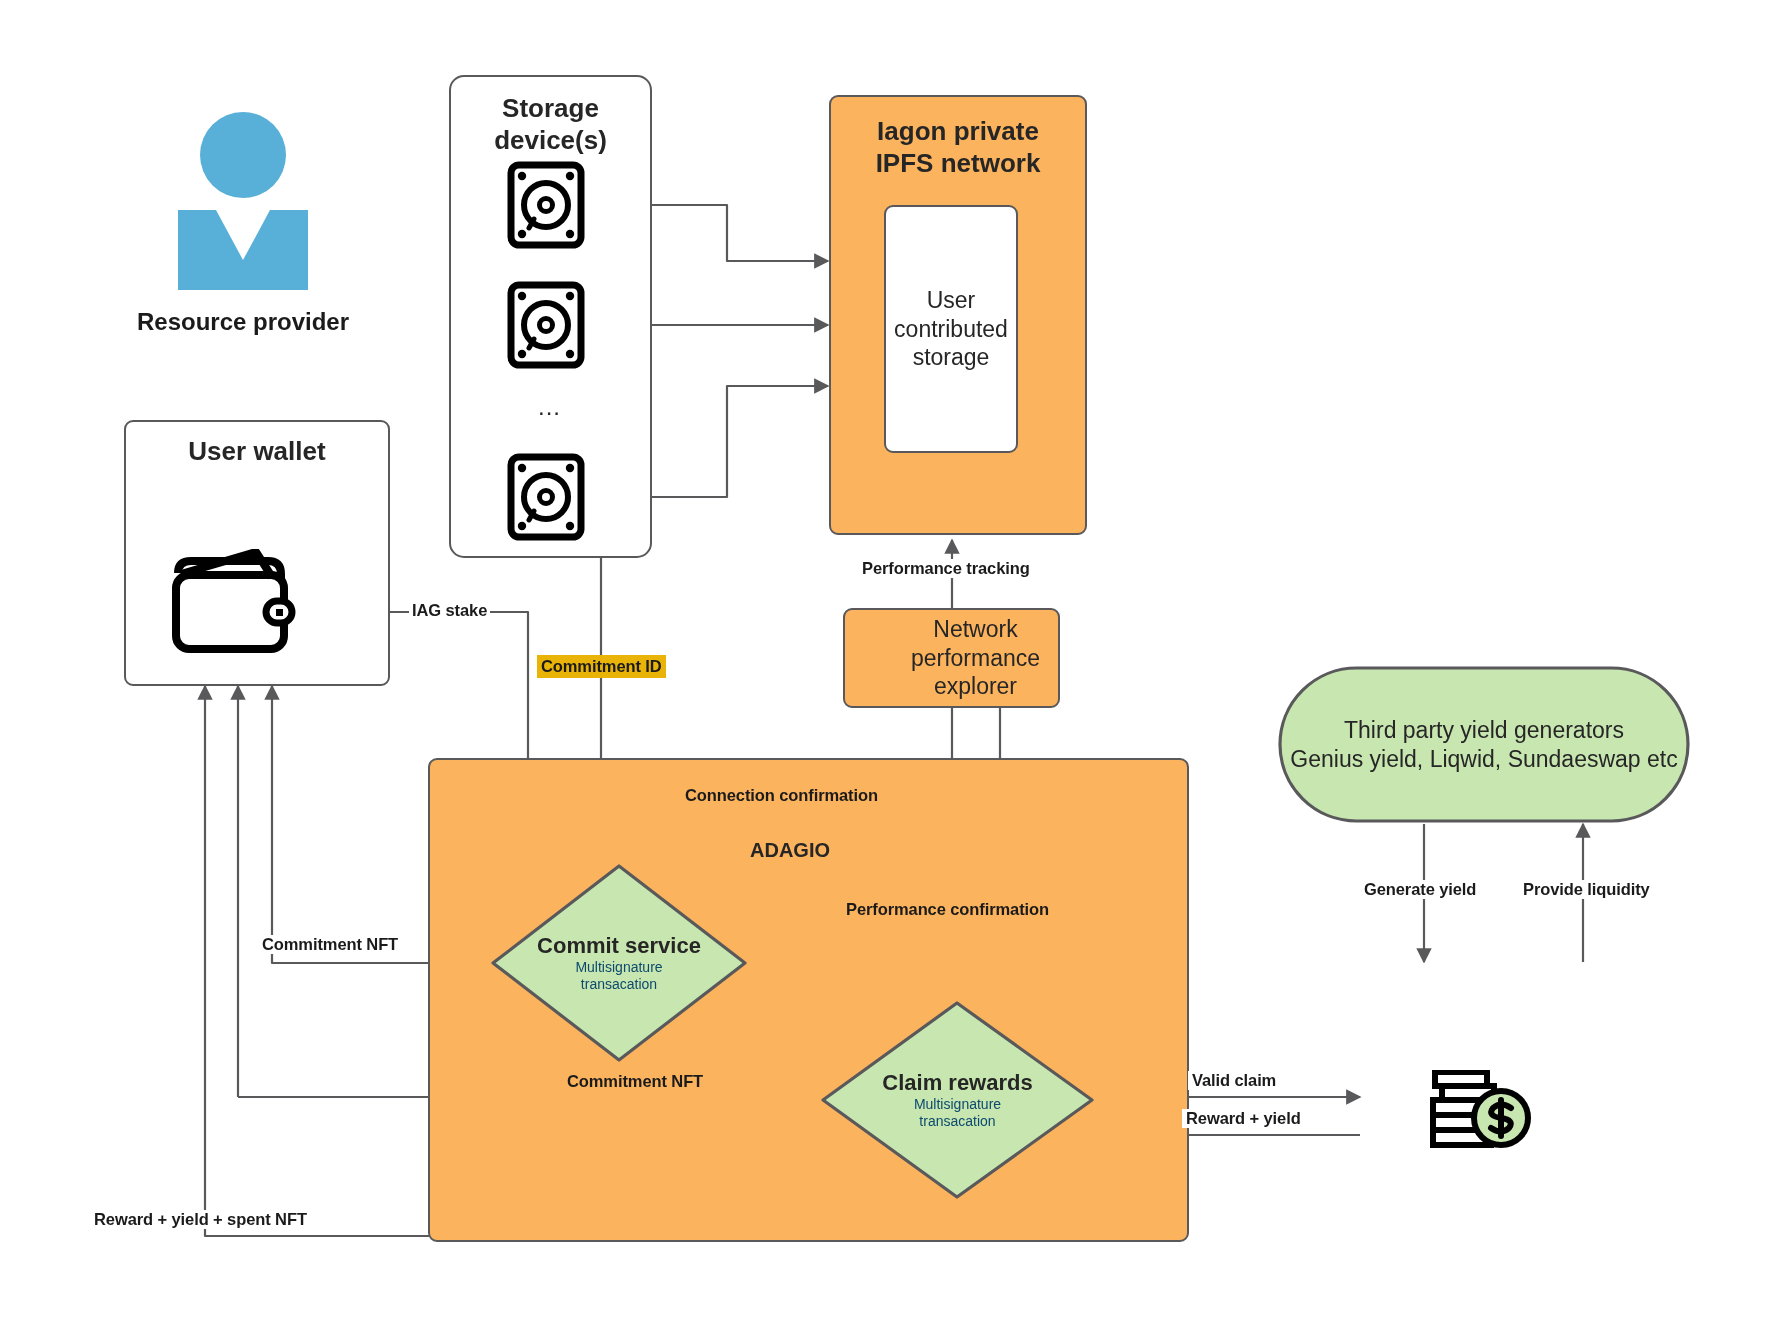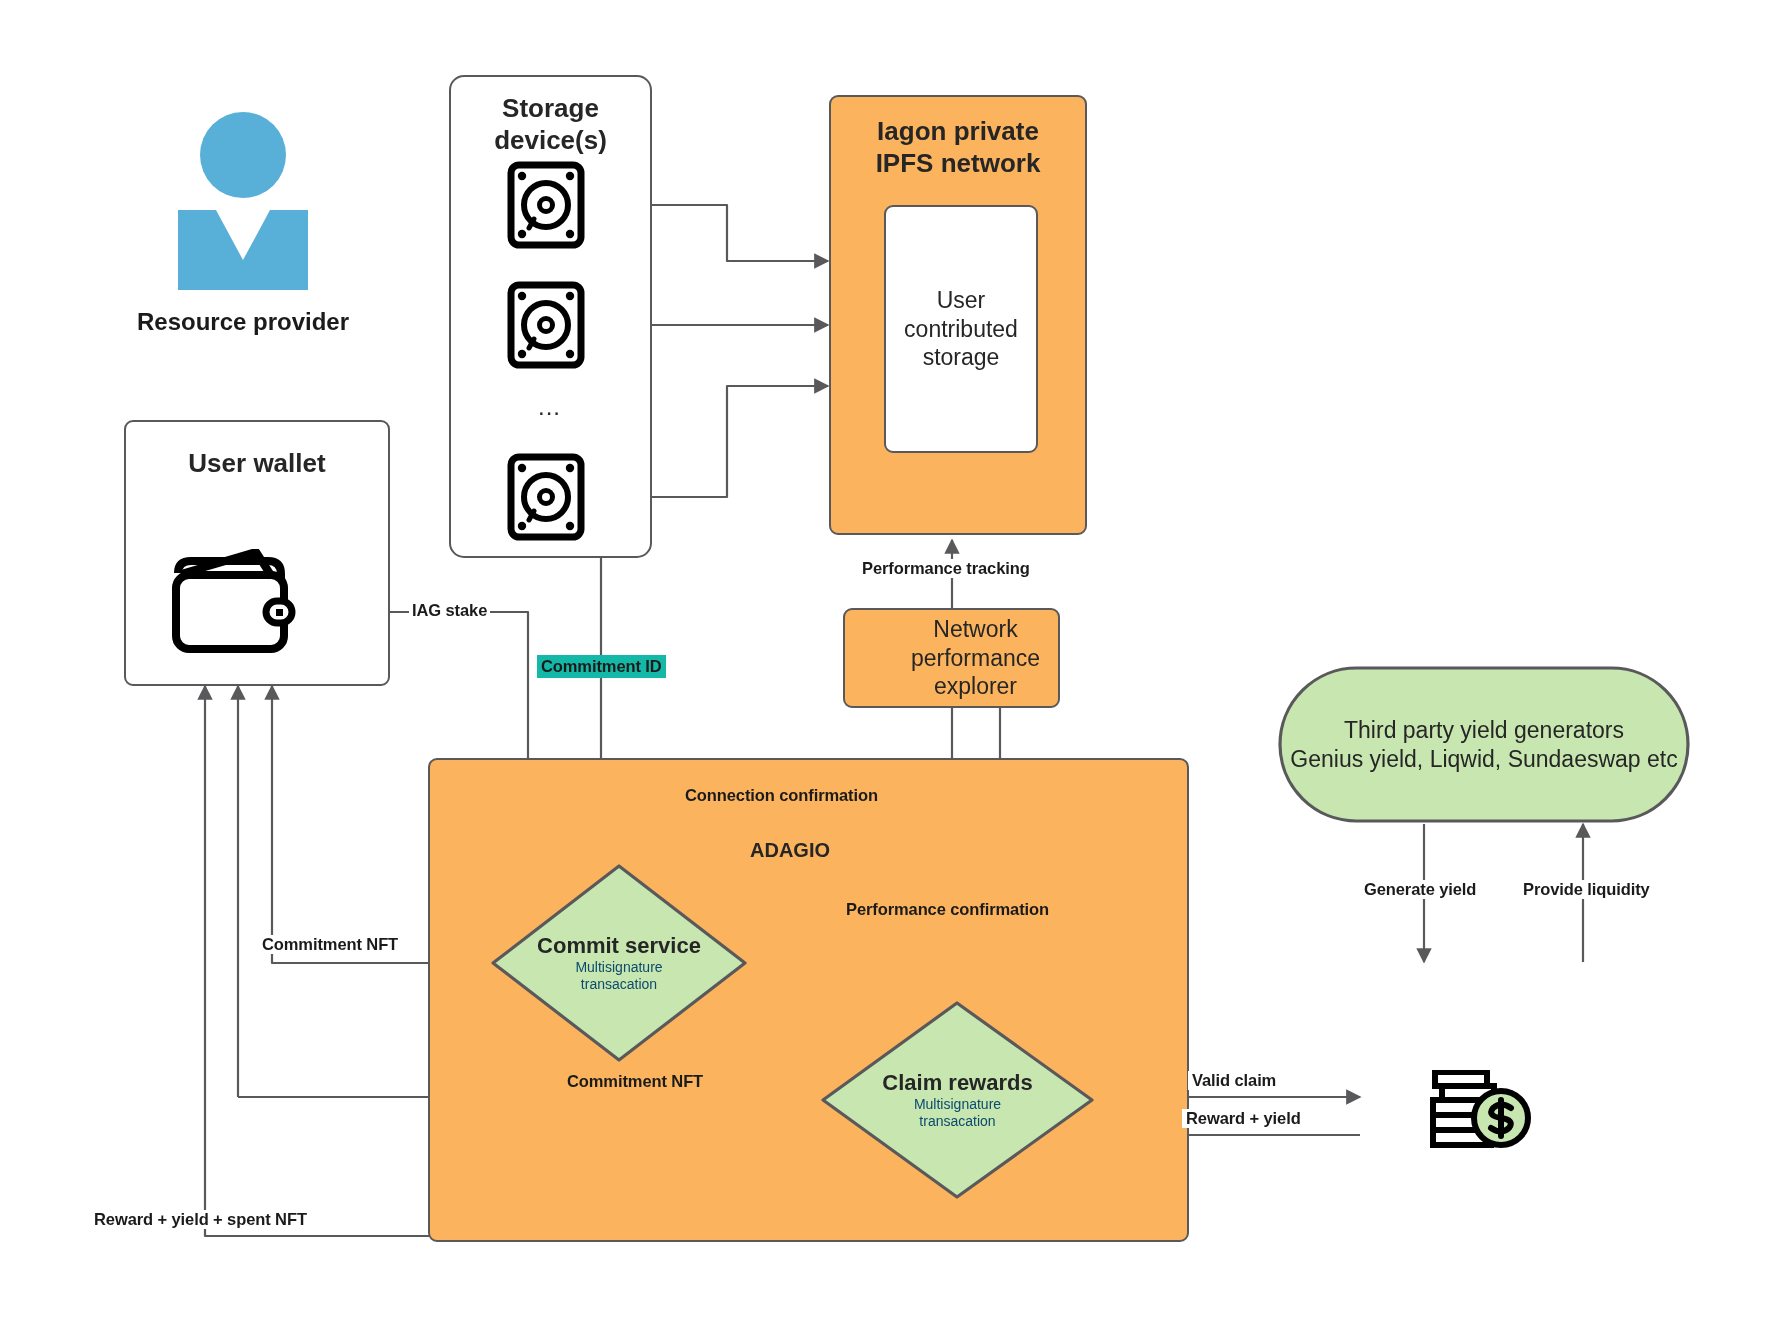"User" div.node { width: 154px -> 134px }
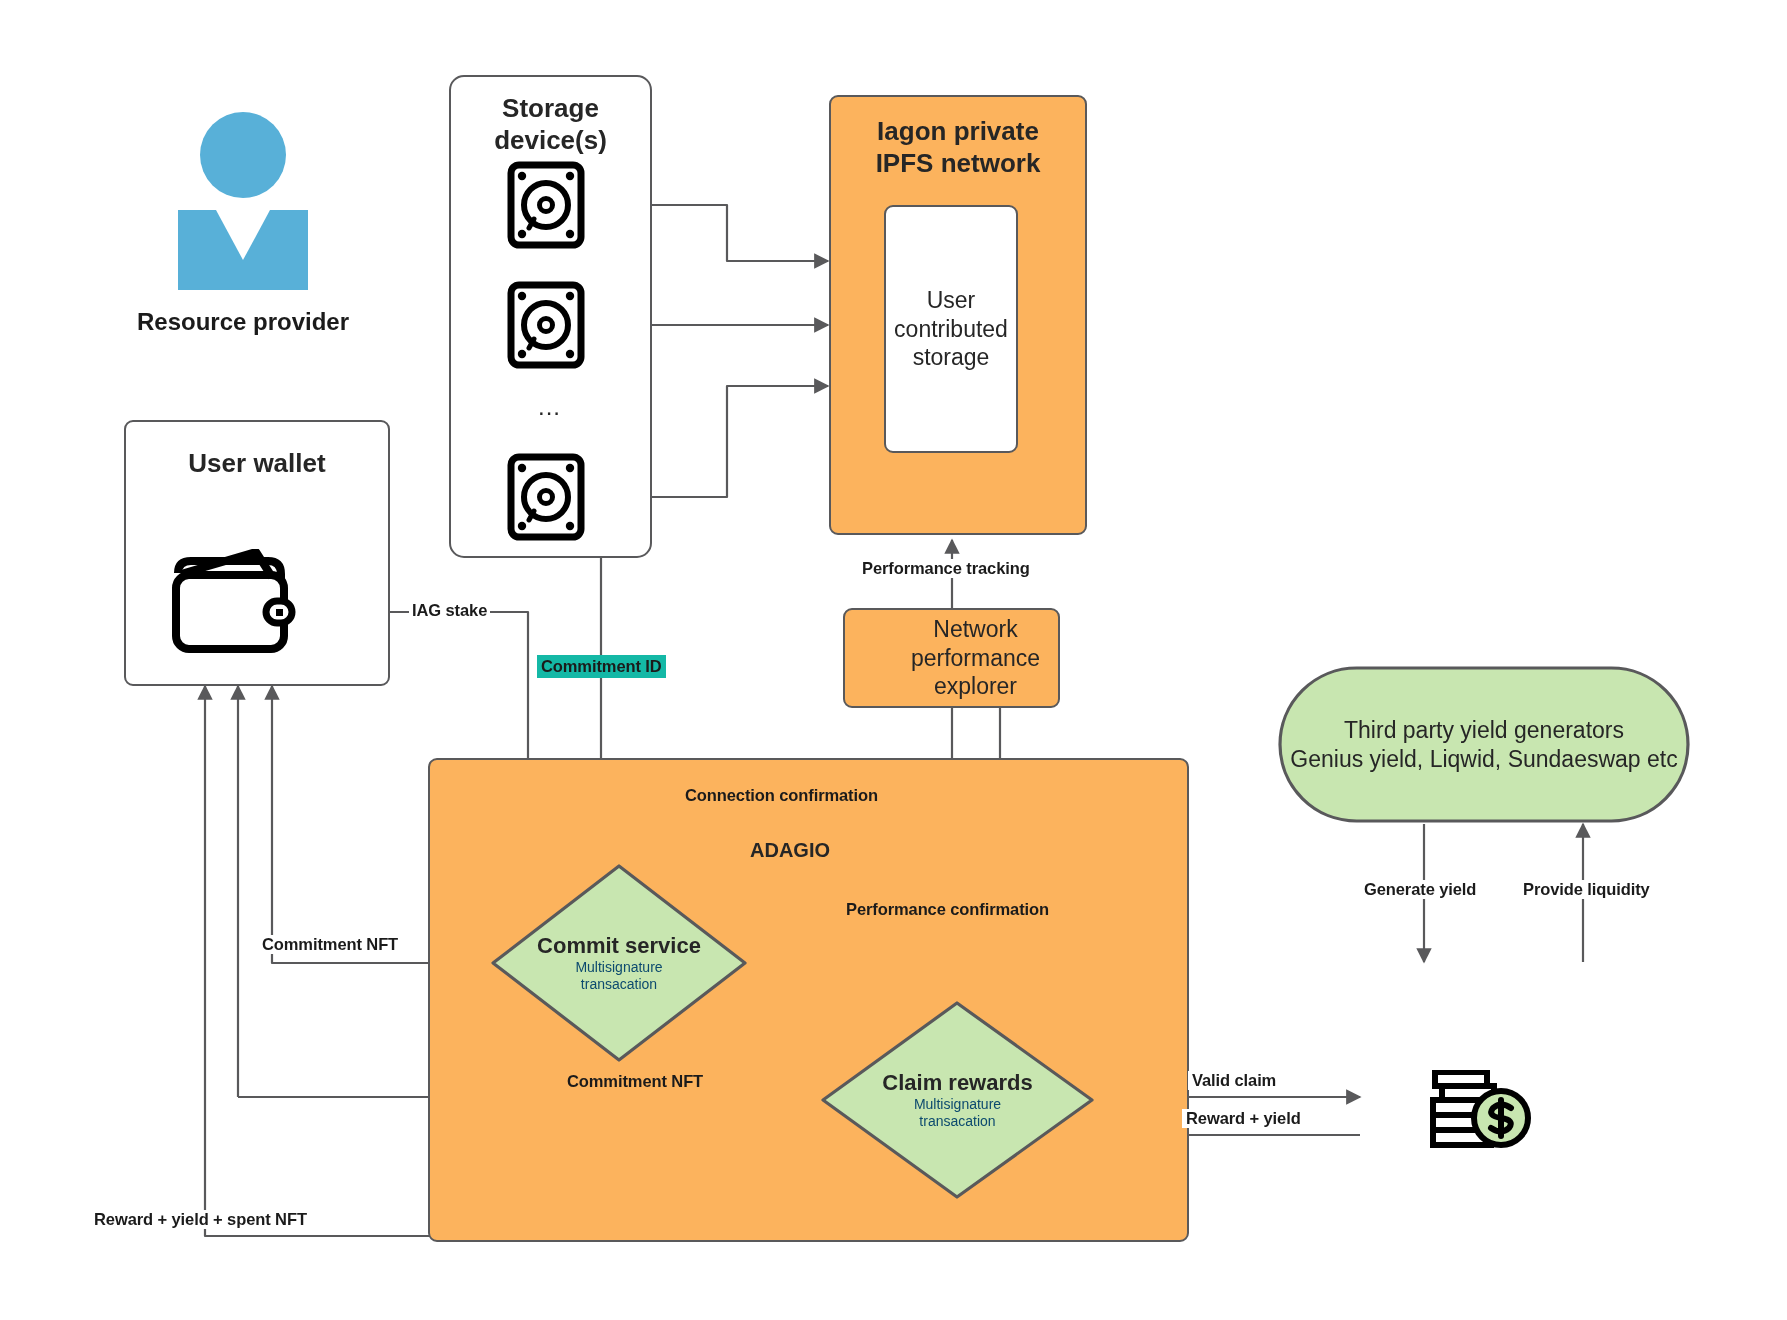"User wallet" div.title-bold { margin-top: 26px -> 14px }
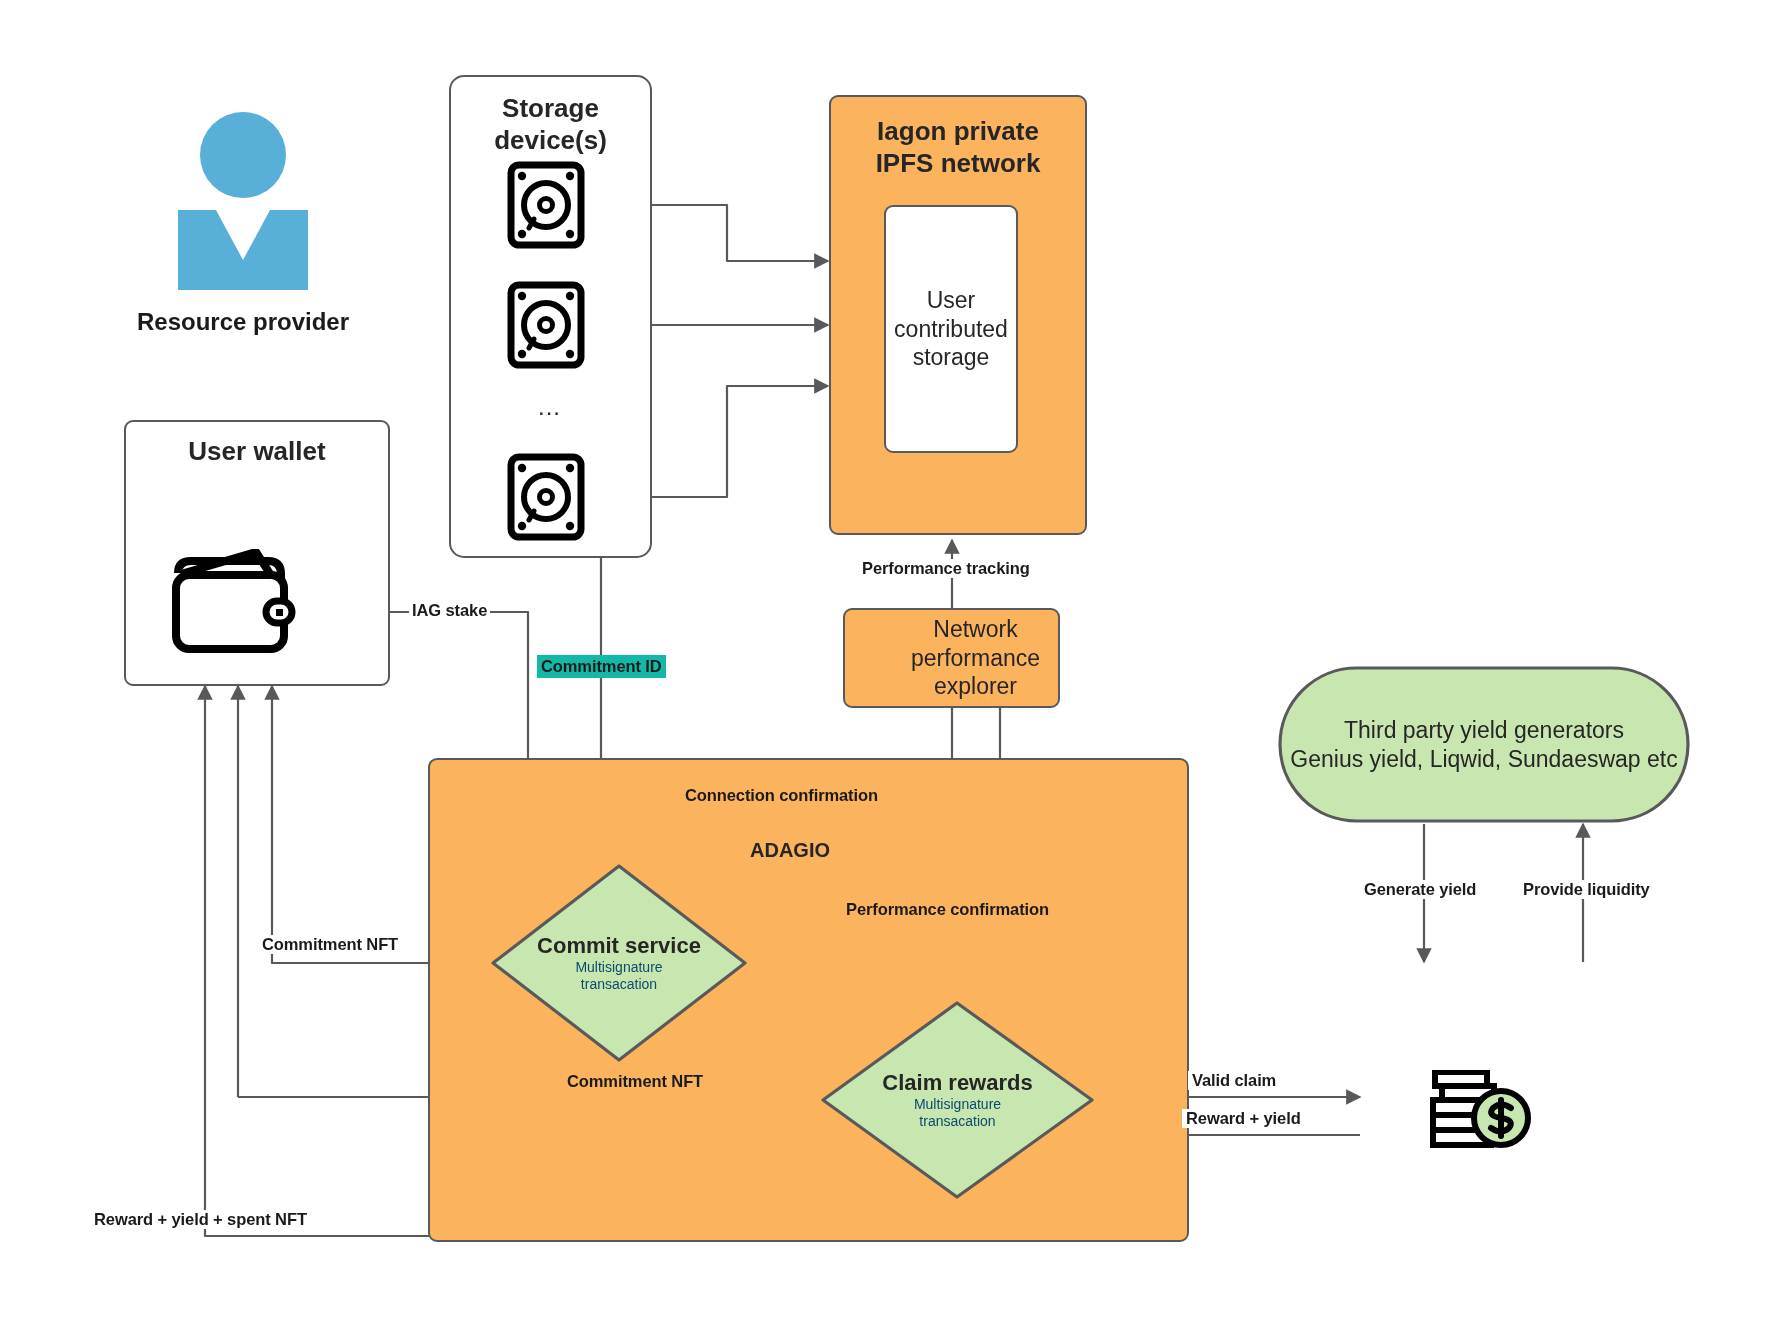"Commitment ID" div.edge-label { background: #14b8a6 -> #eab308 }
